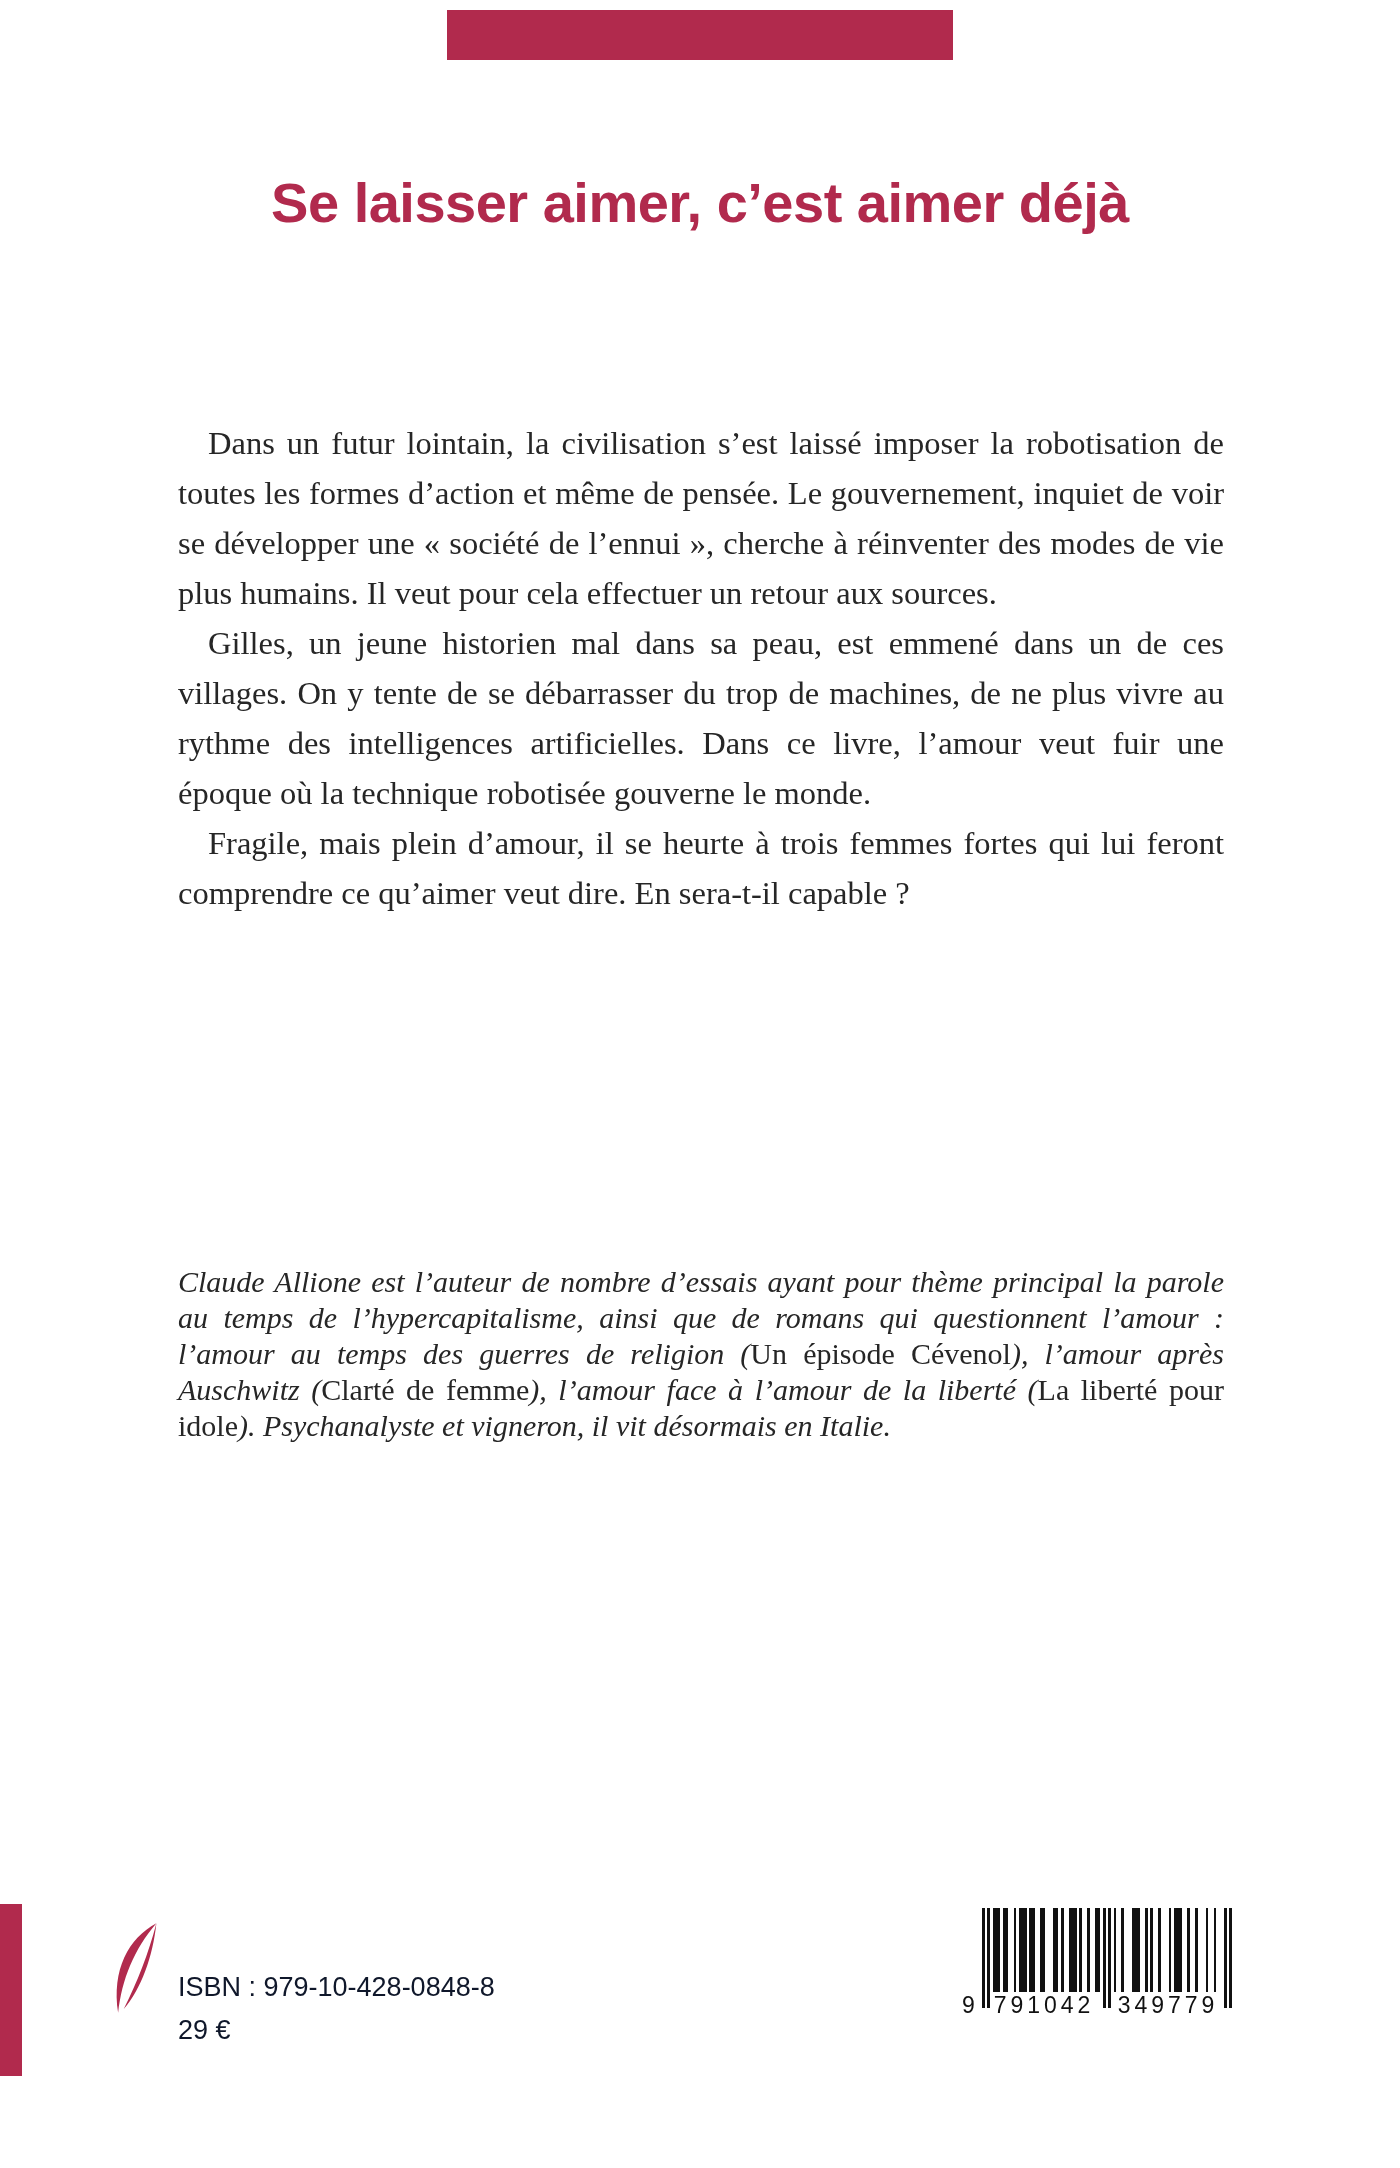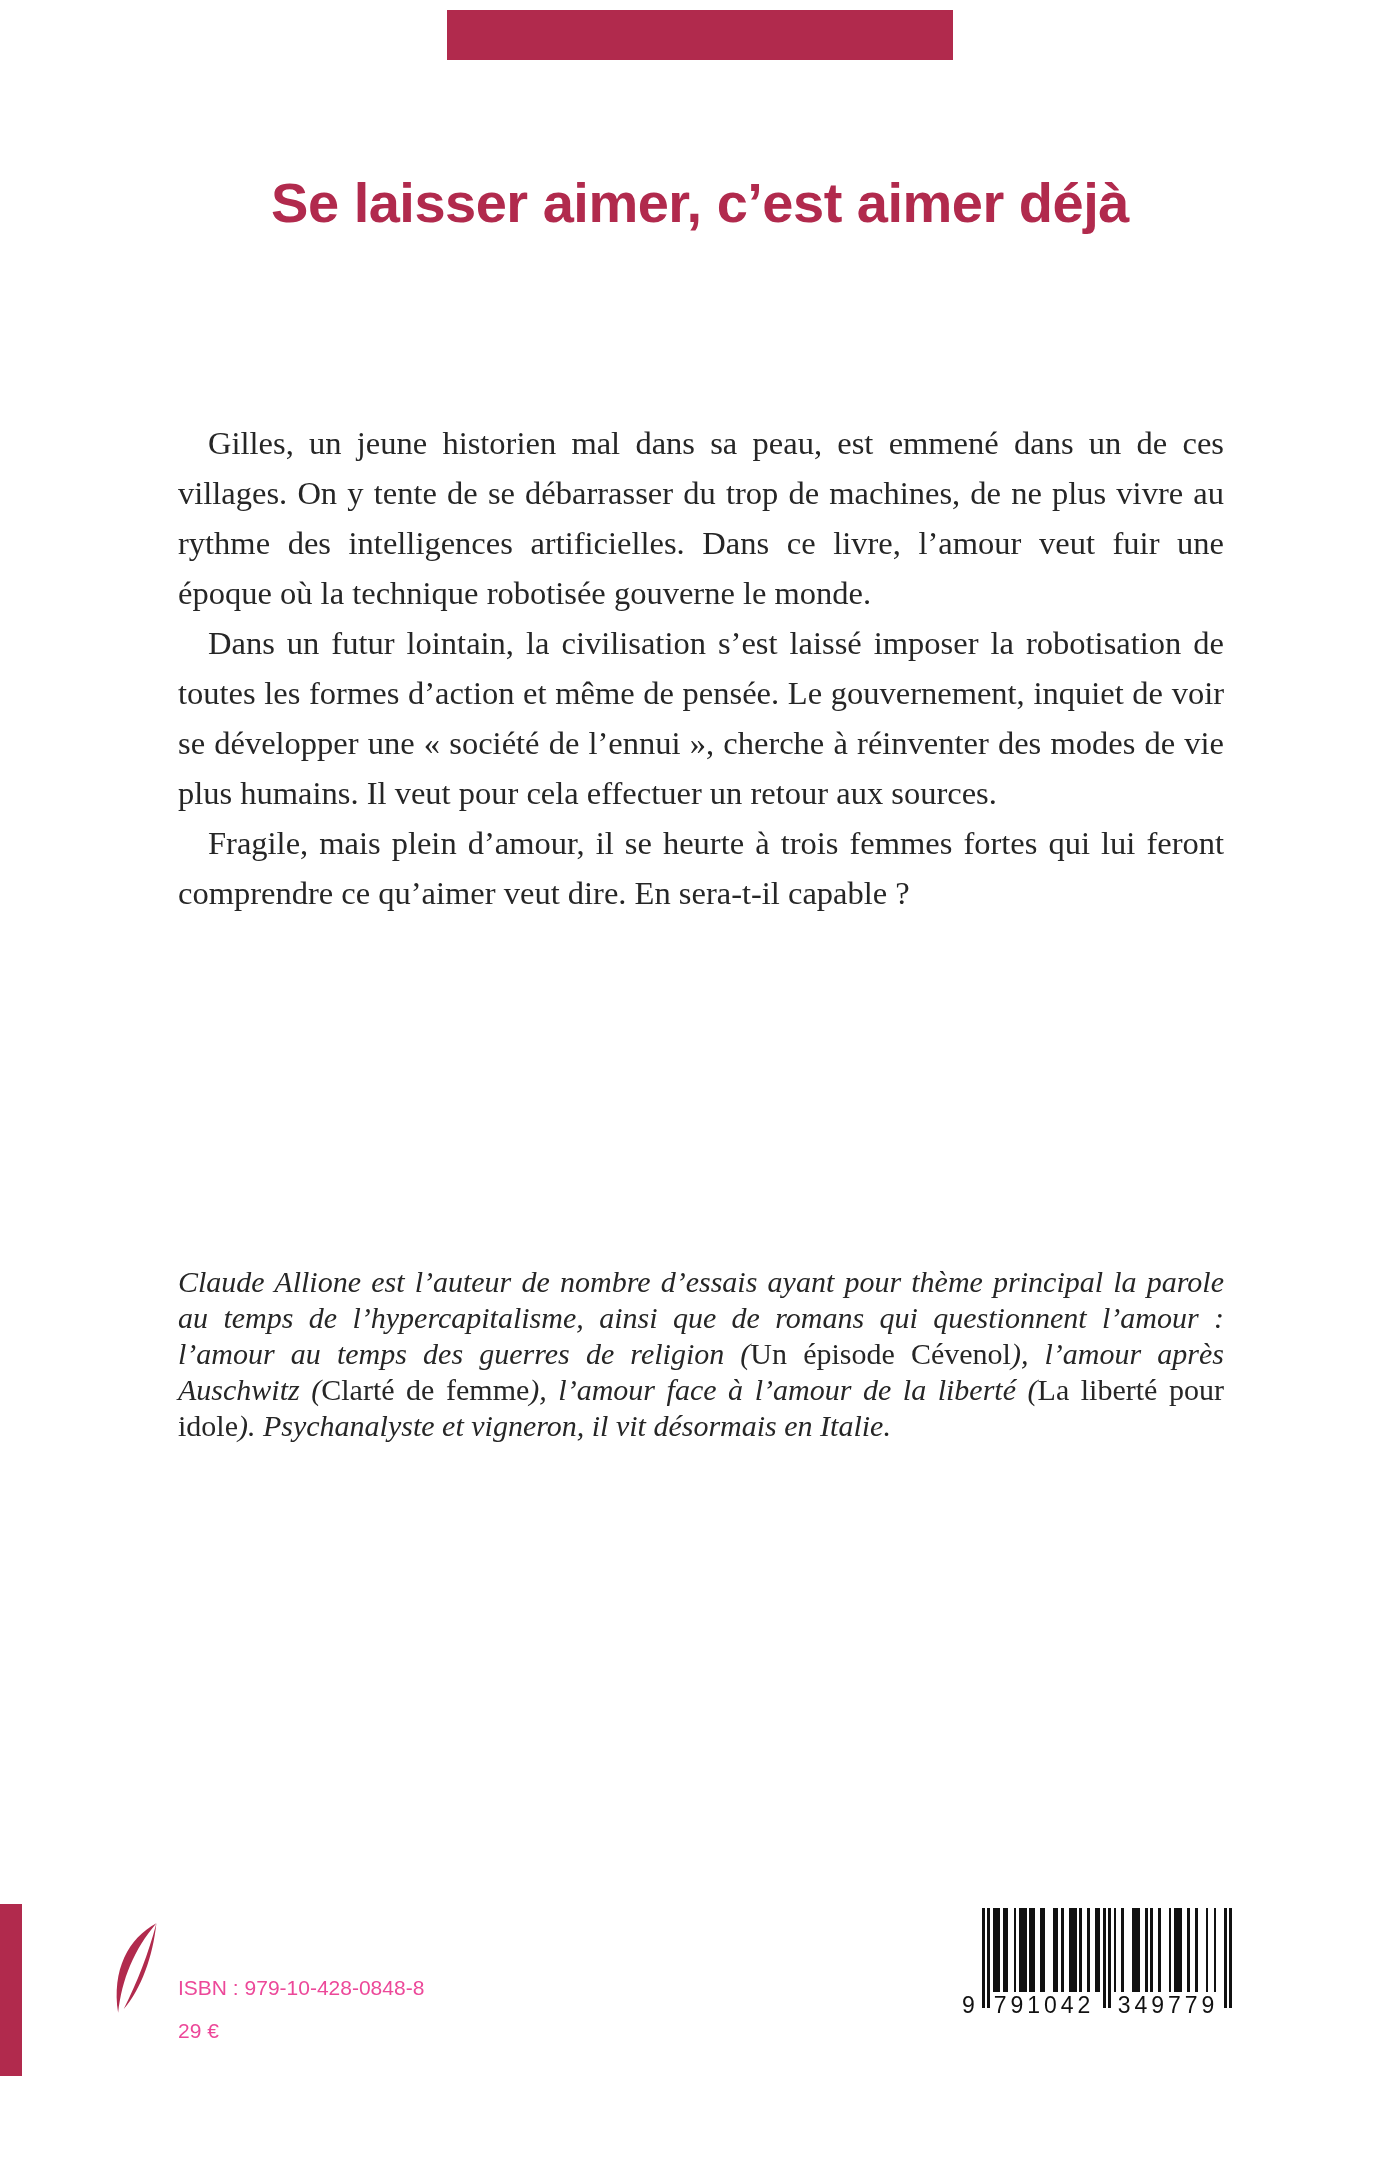"Gilles, un jeune historien mal" p { order: before "Dans un futur lointain, la" -> after "Dans un futur lointain, la" }
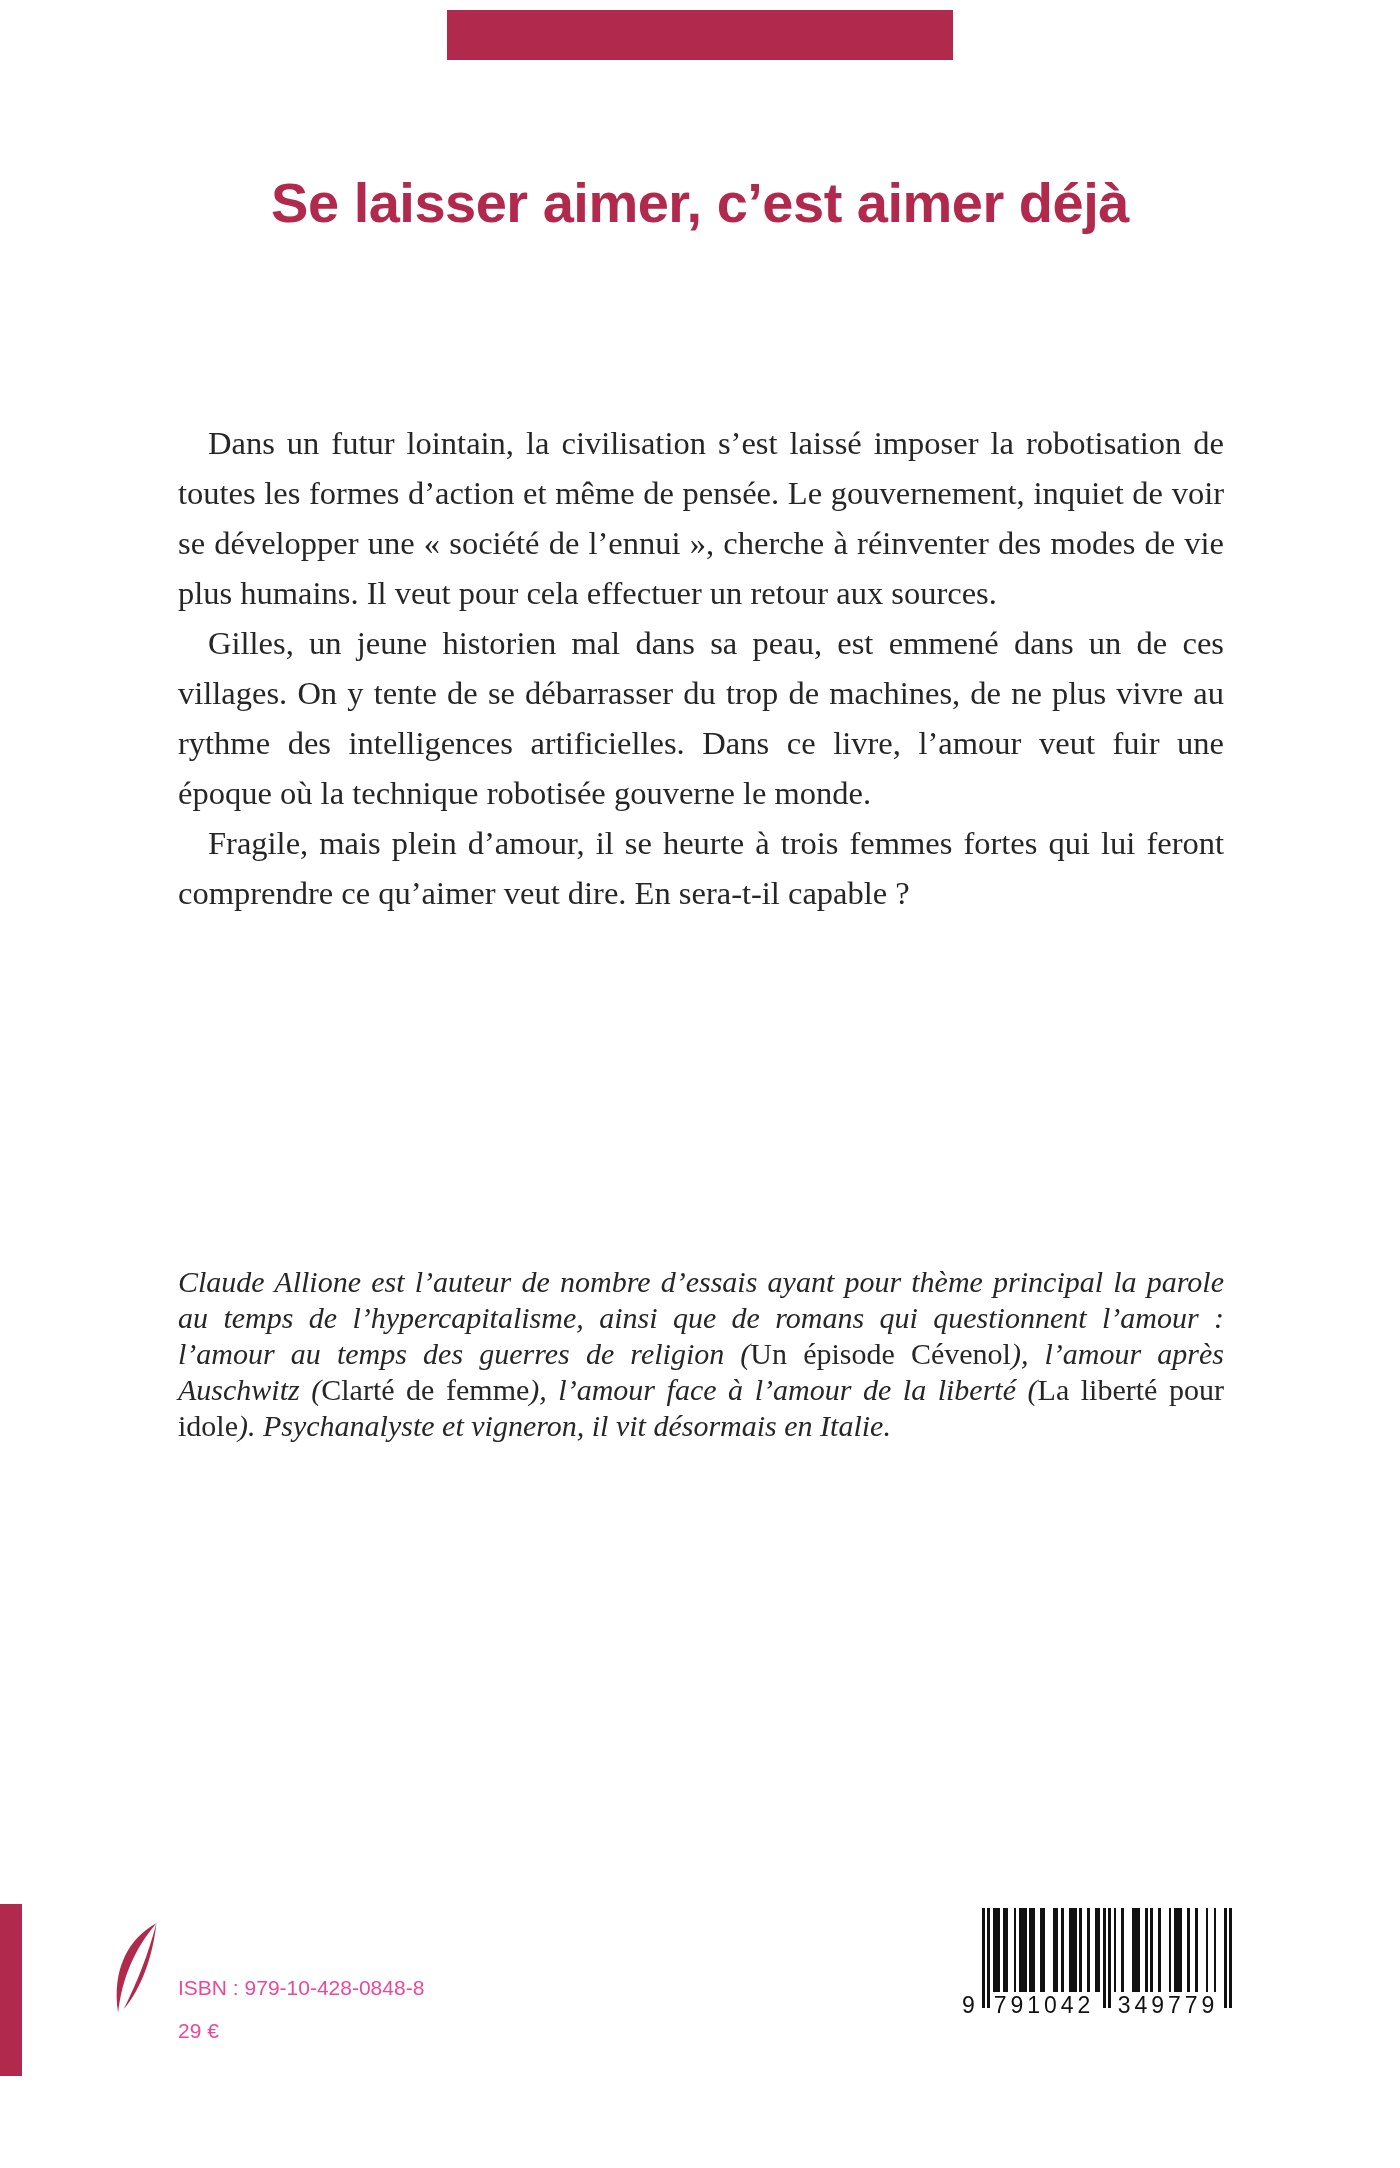"ISBN : 979-10-428-0848-8" .isbn-block { color: #ec4899 -> #0f172a; font-size: 21px -> 27px }
